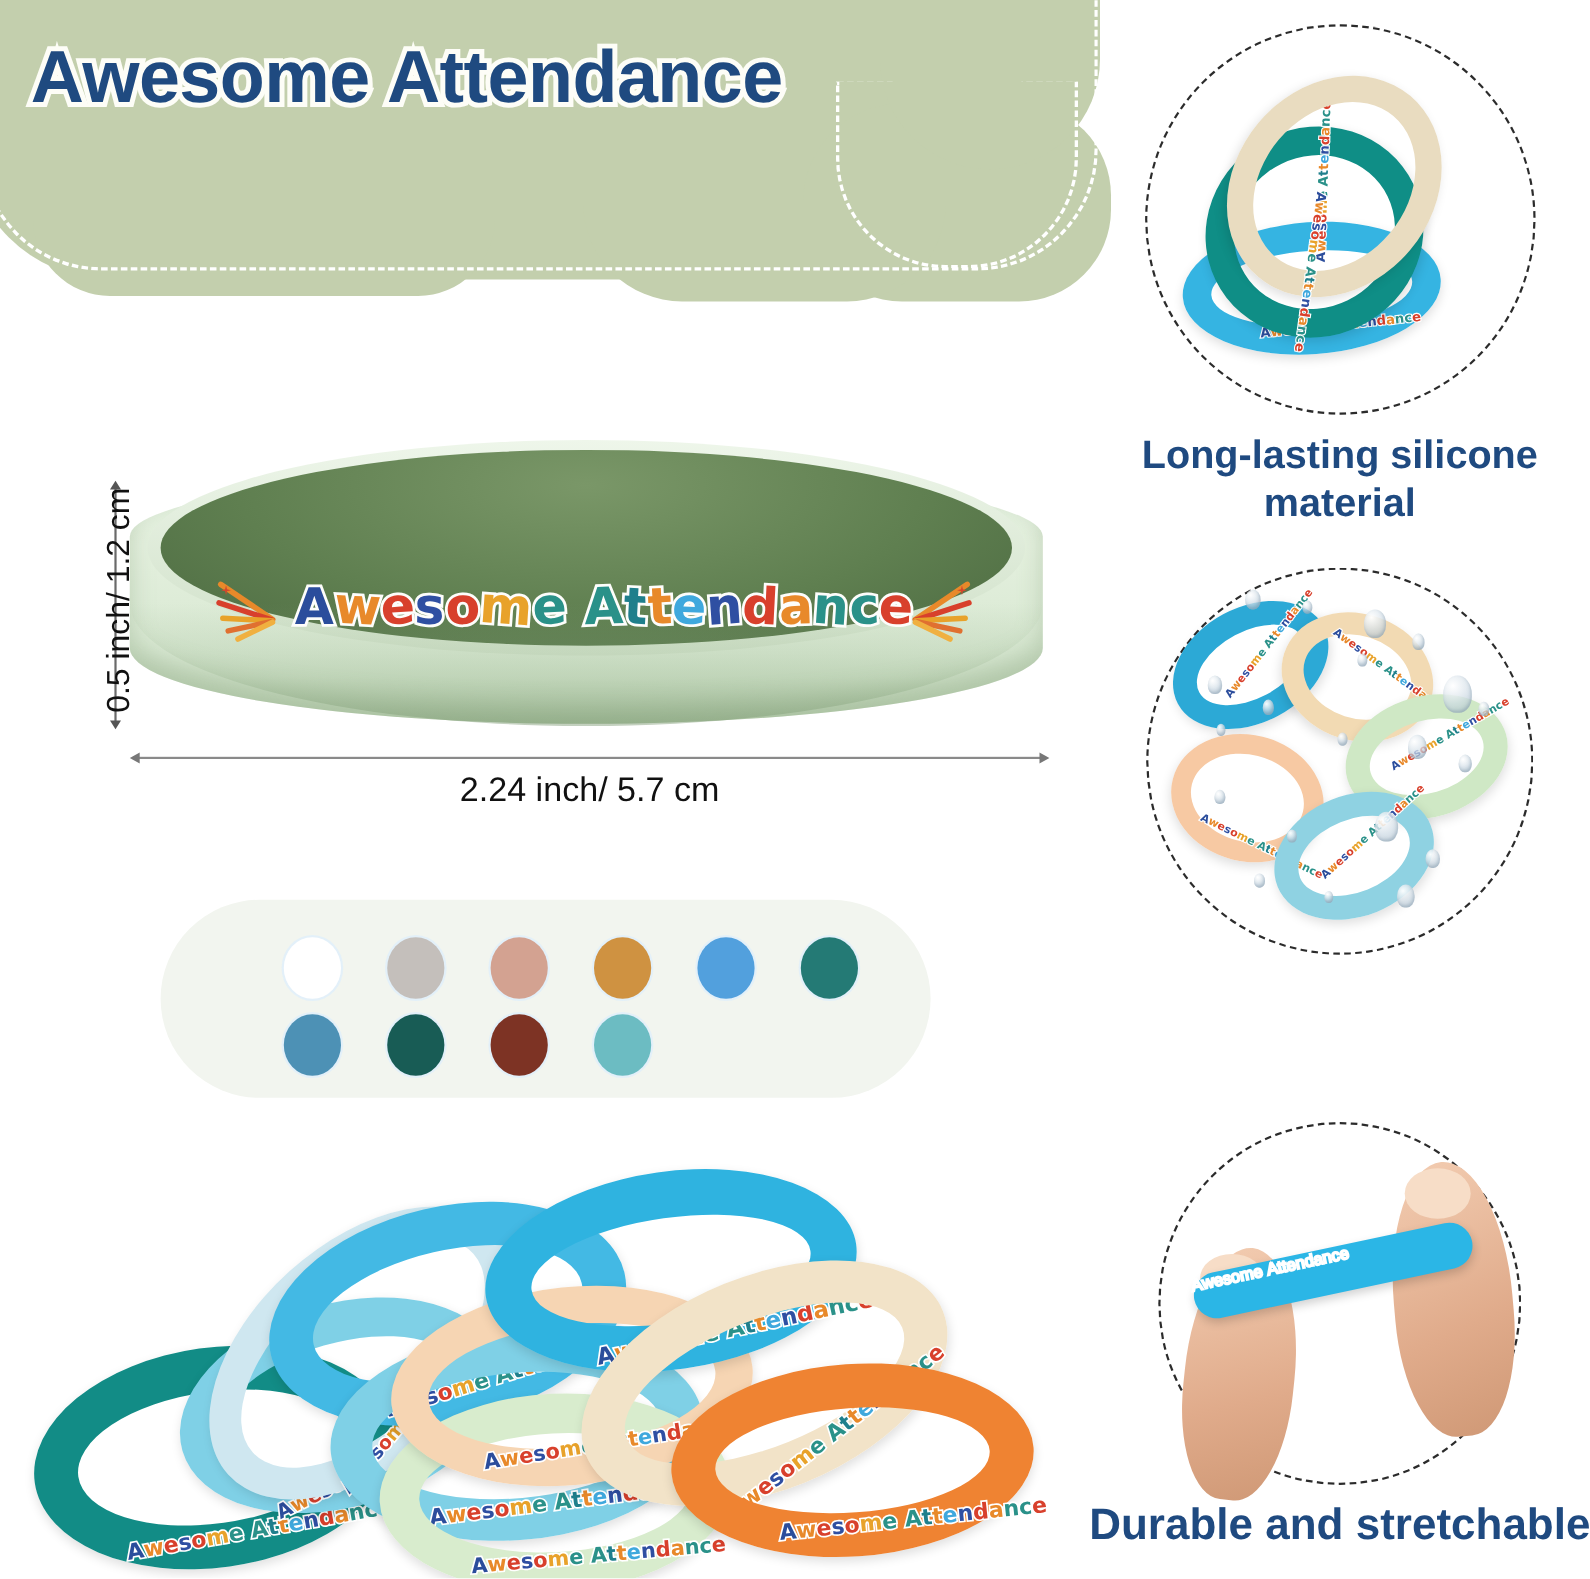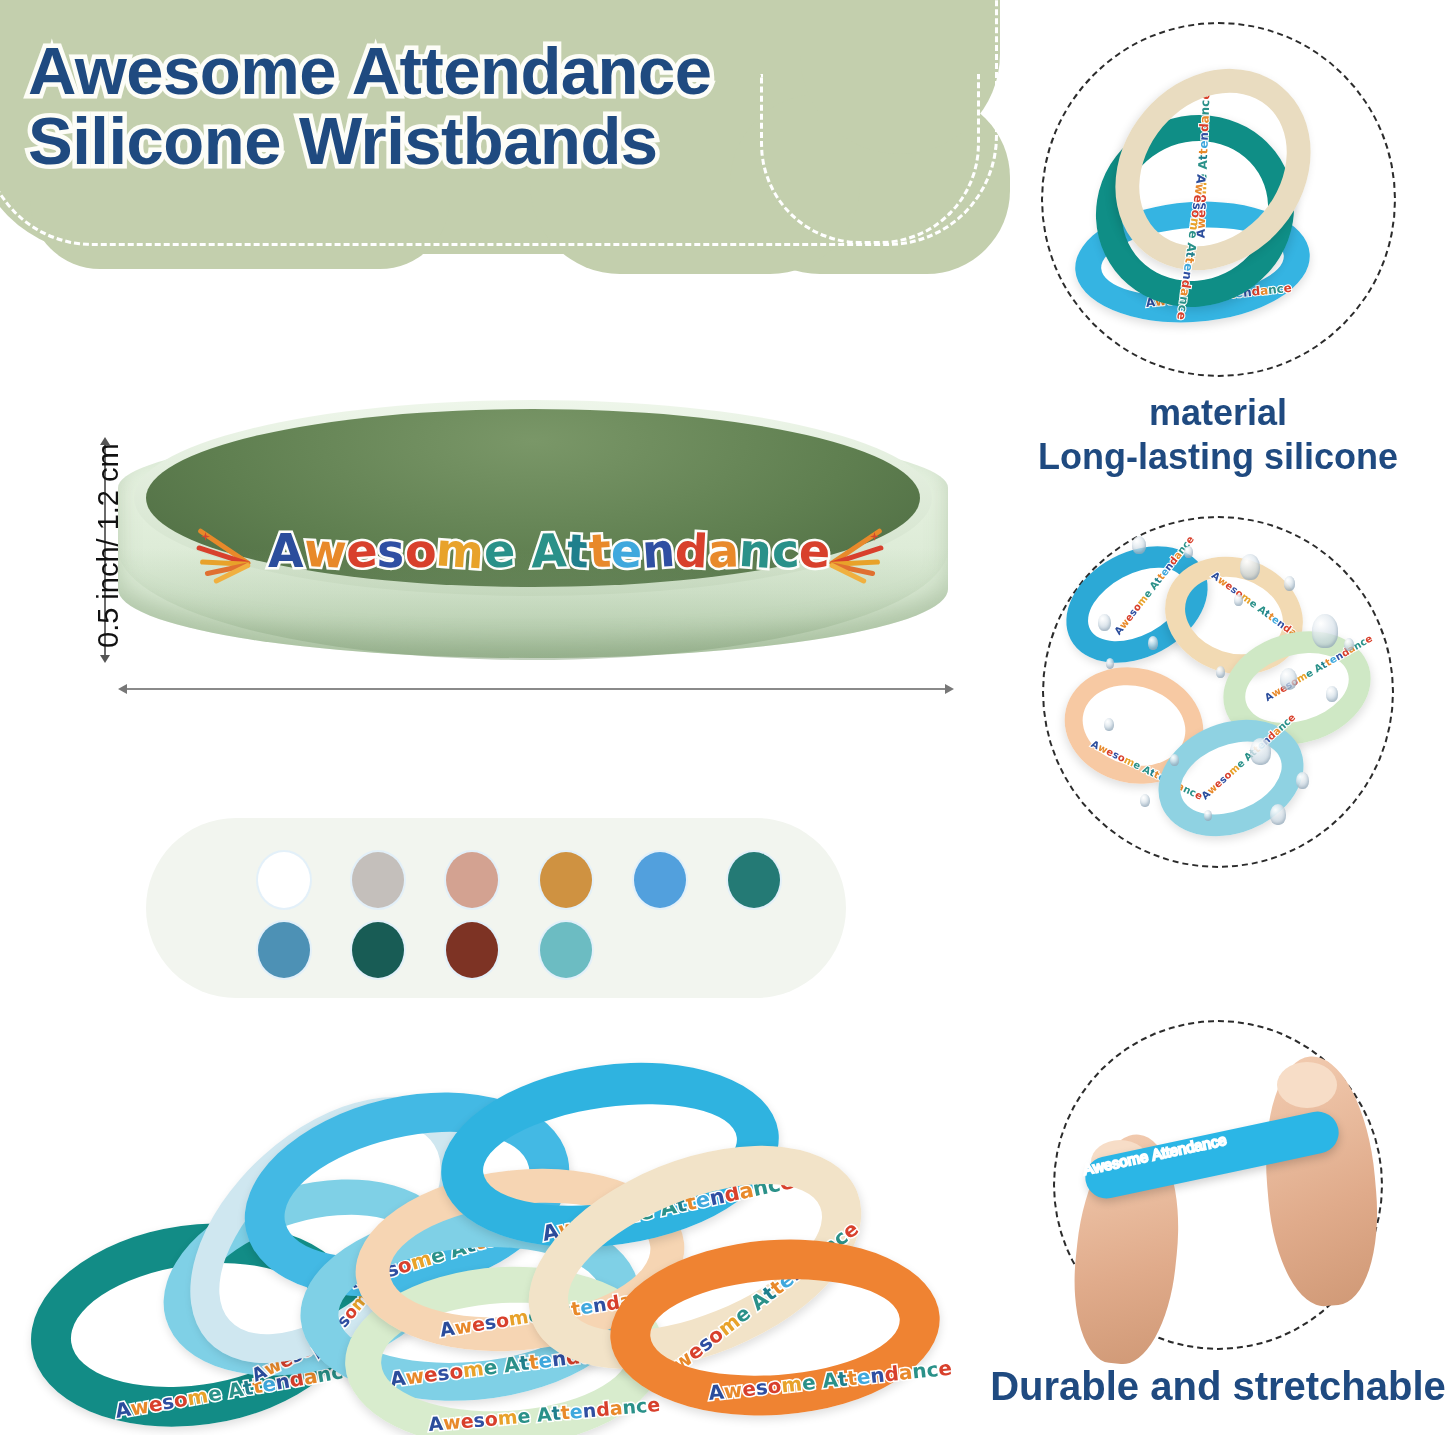"Silicone Wristbands" div.title-line { html: <div>Silicone Wristbands</div> -> none }
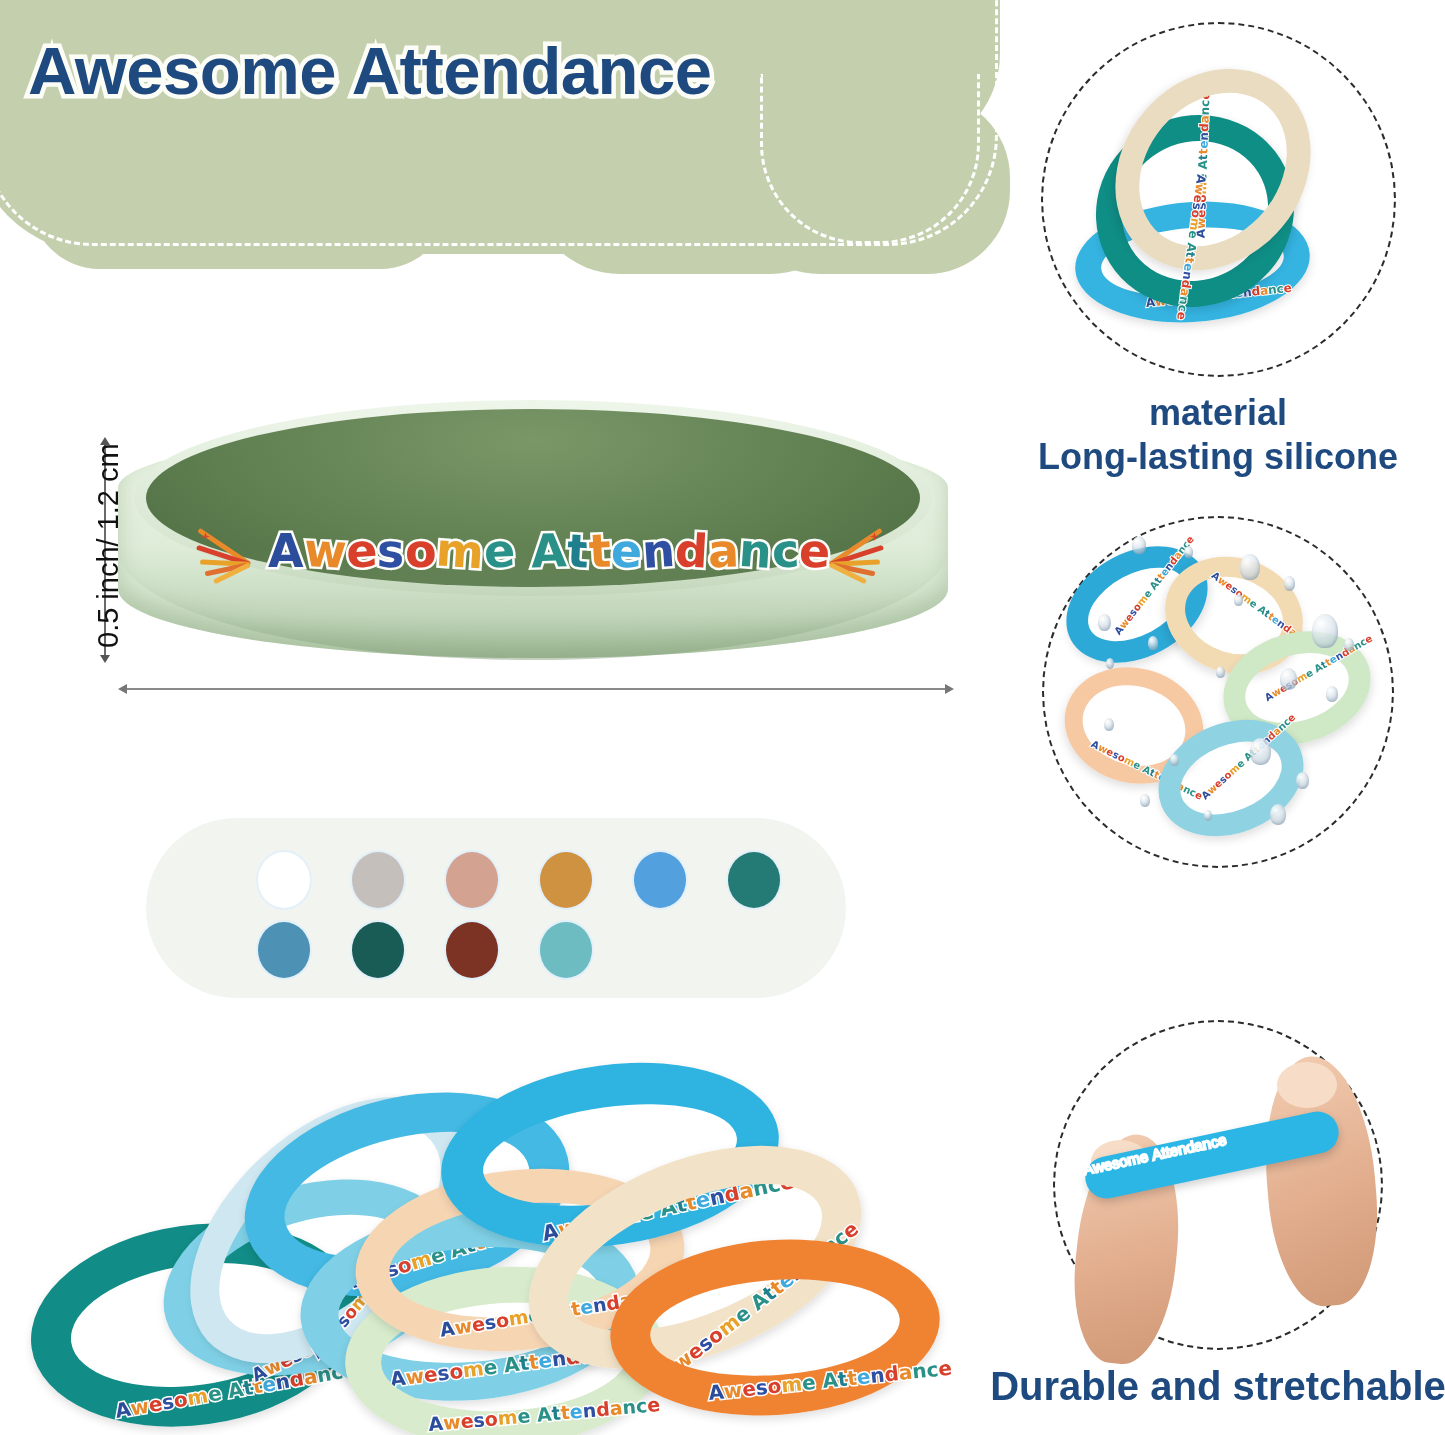"material" div { order: before "Long-lasting silicone" -> after "Long-lasting silicone" }
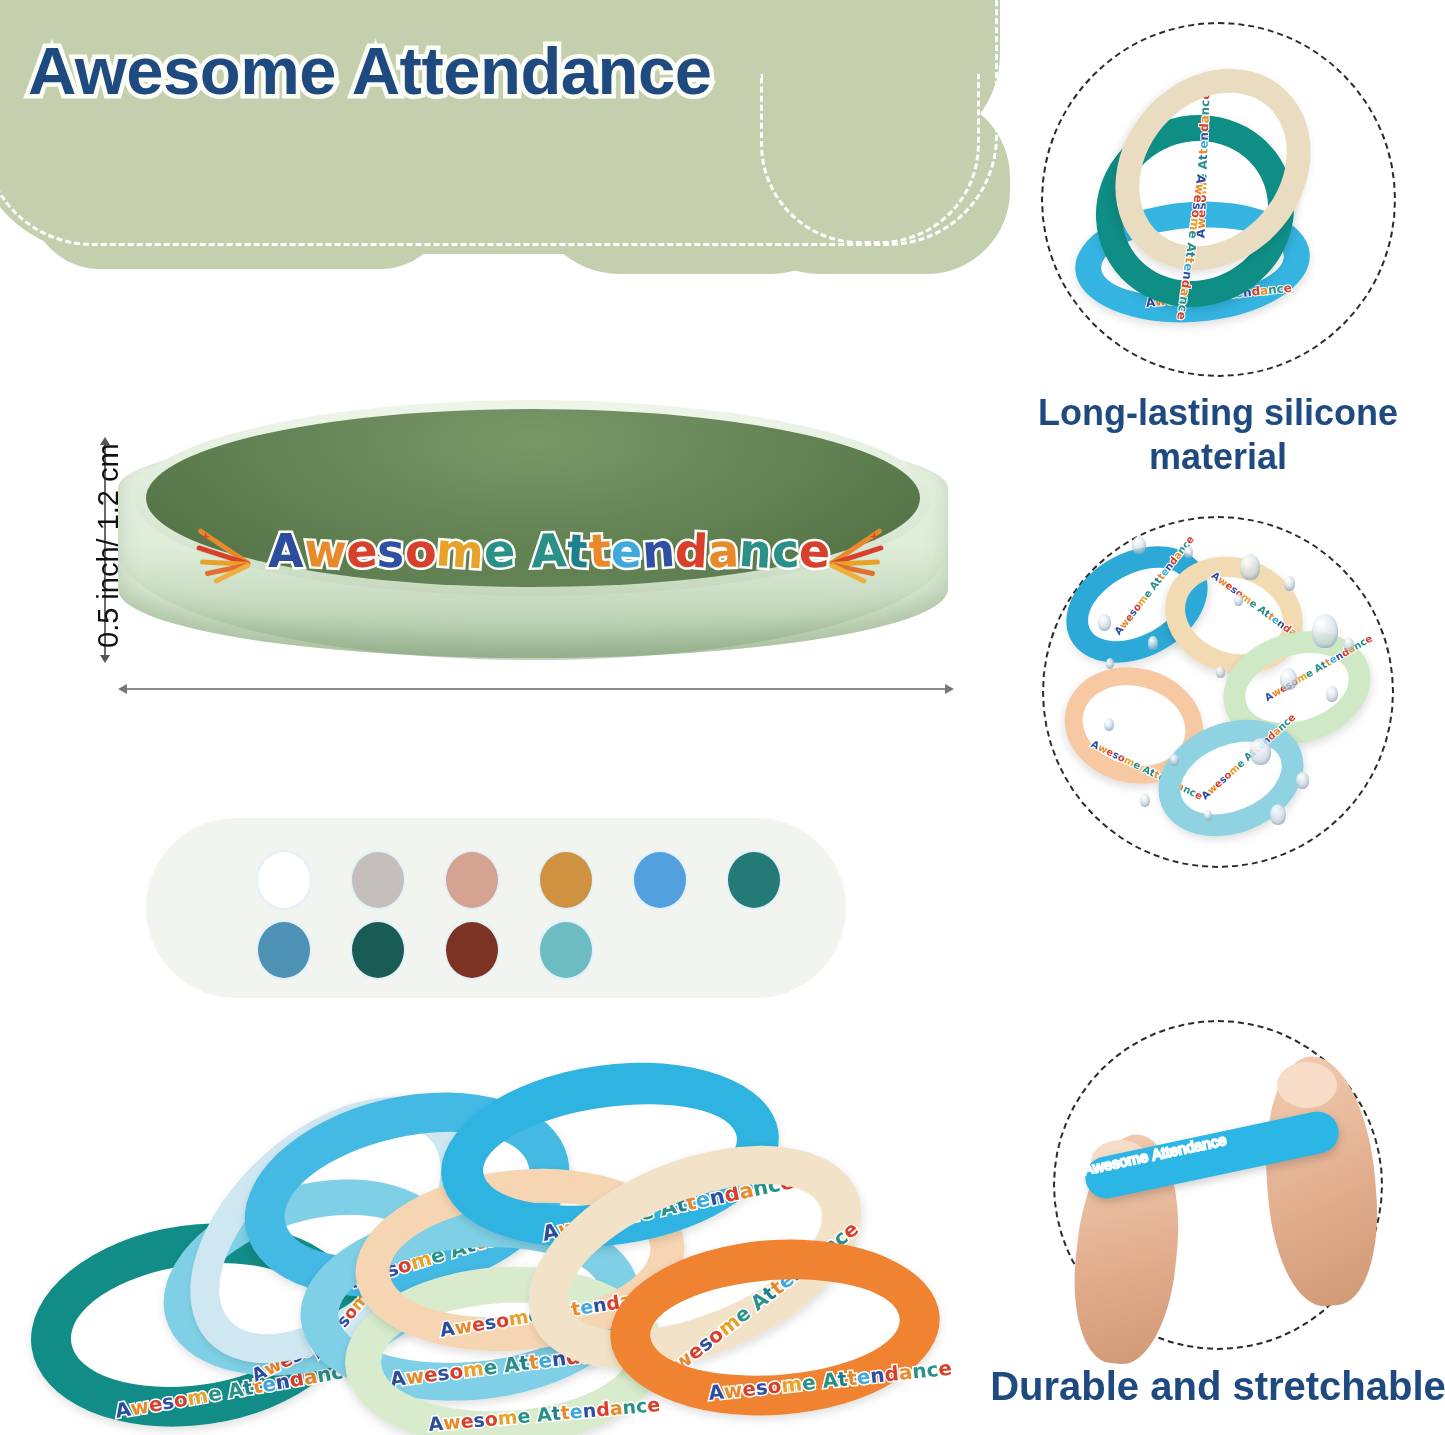"2.24 inch/ 5.7 cm" div.dim-h-label { html: none -> <div>2.24 inch/ 5.7 cm</div> }
